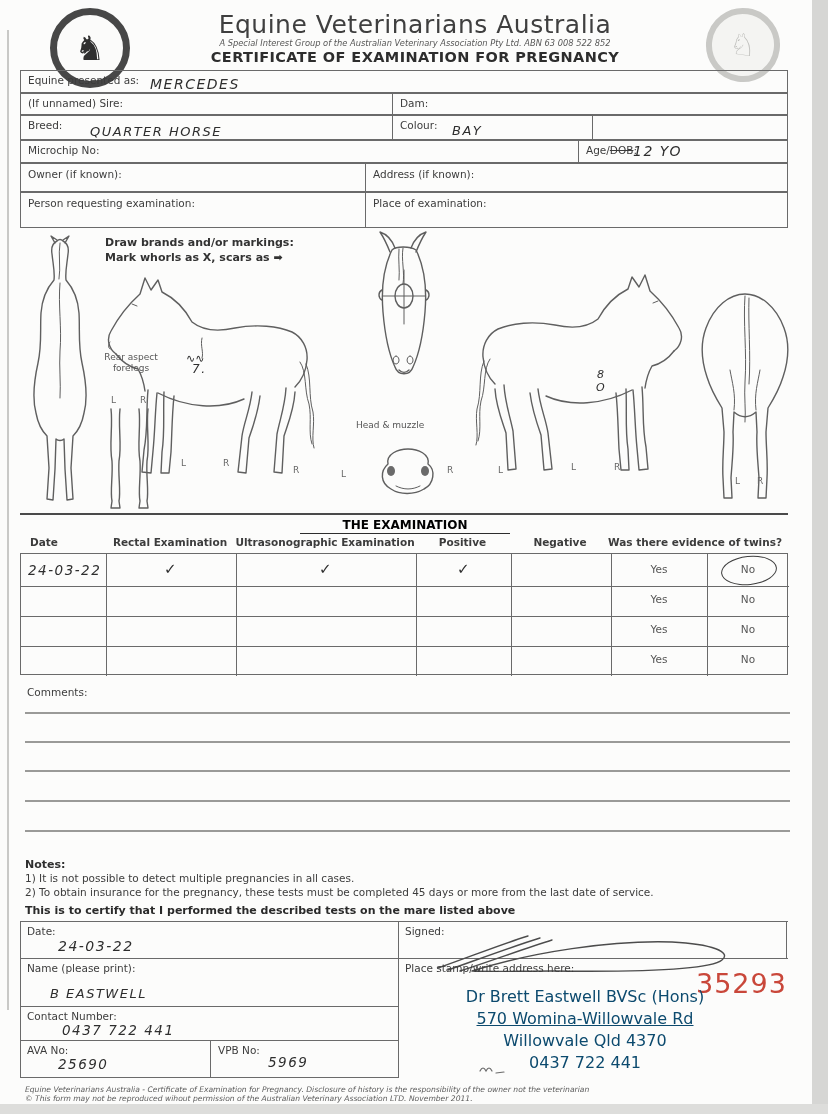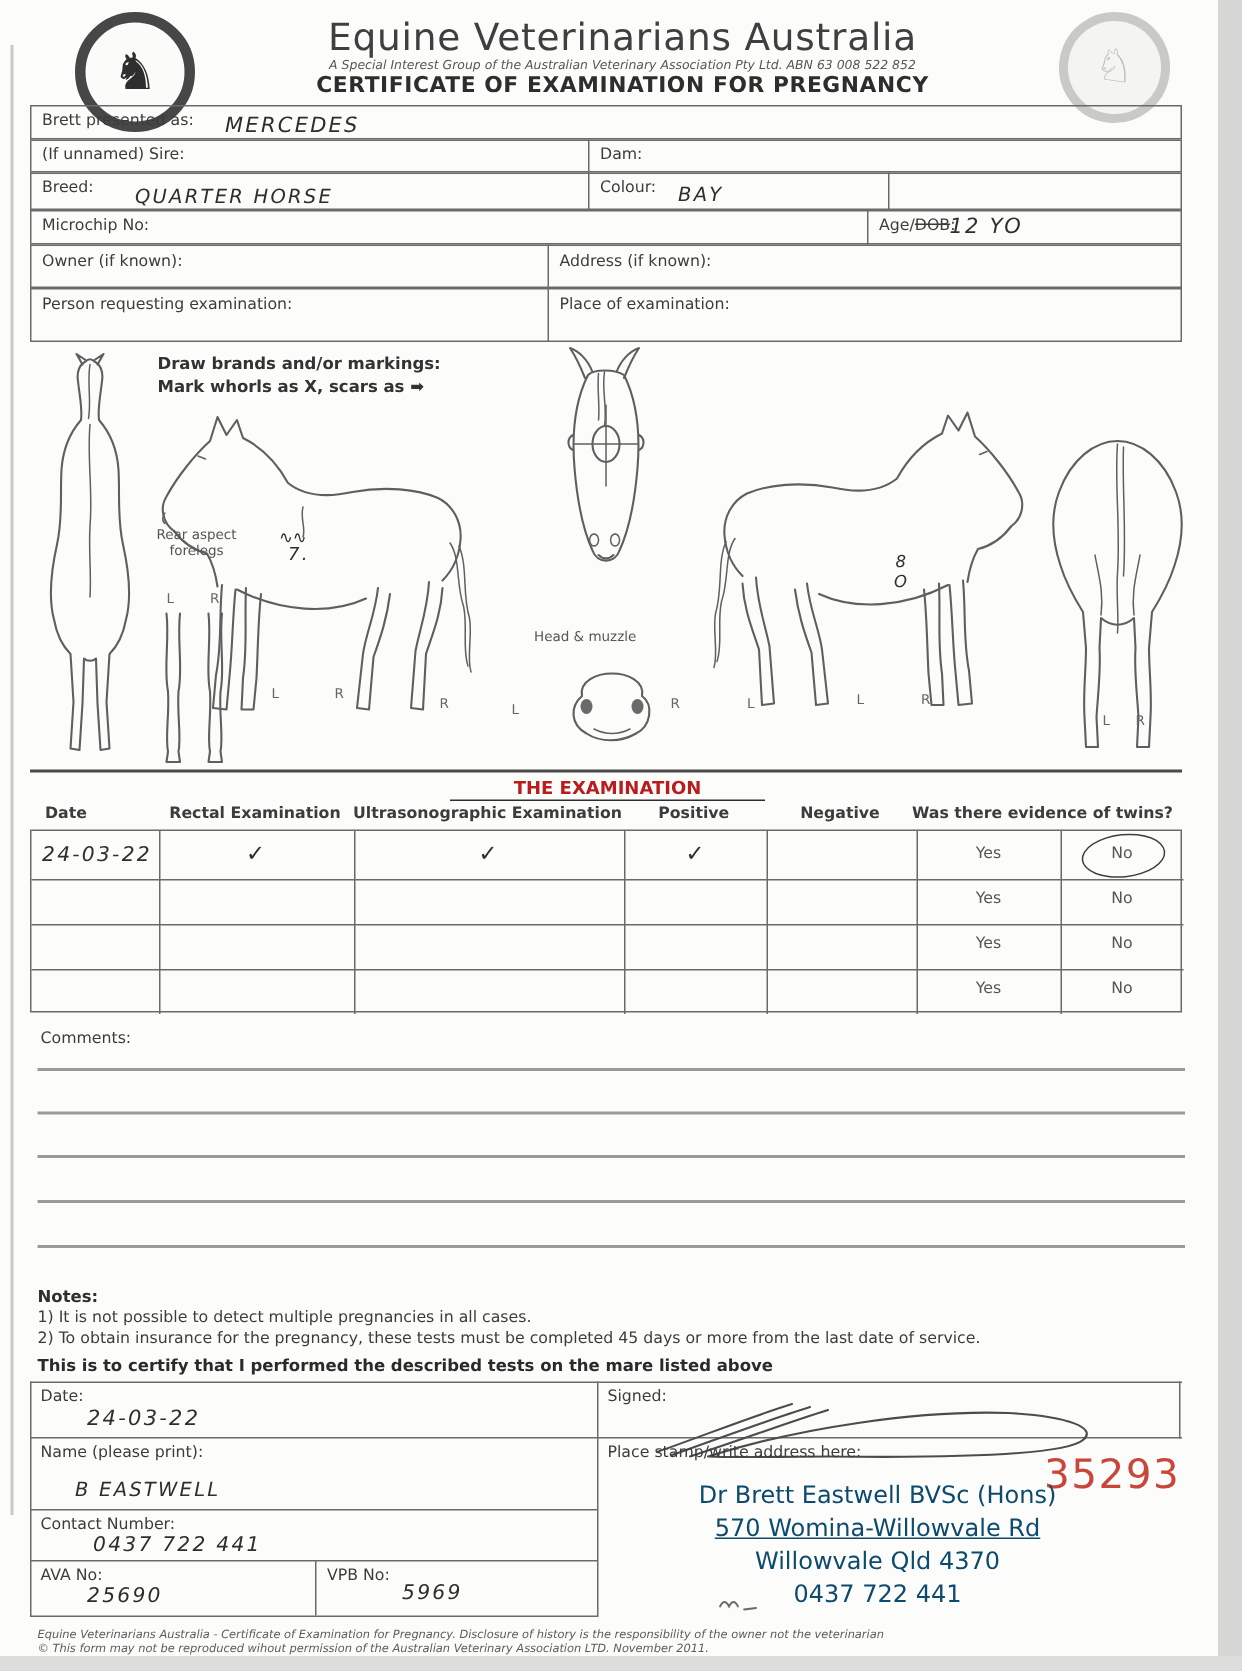"Brett presented as:" div.abs { text: Brett -> Equine }
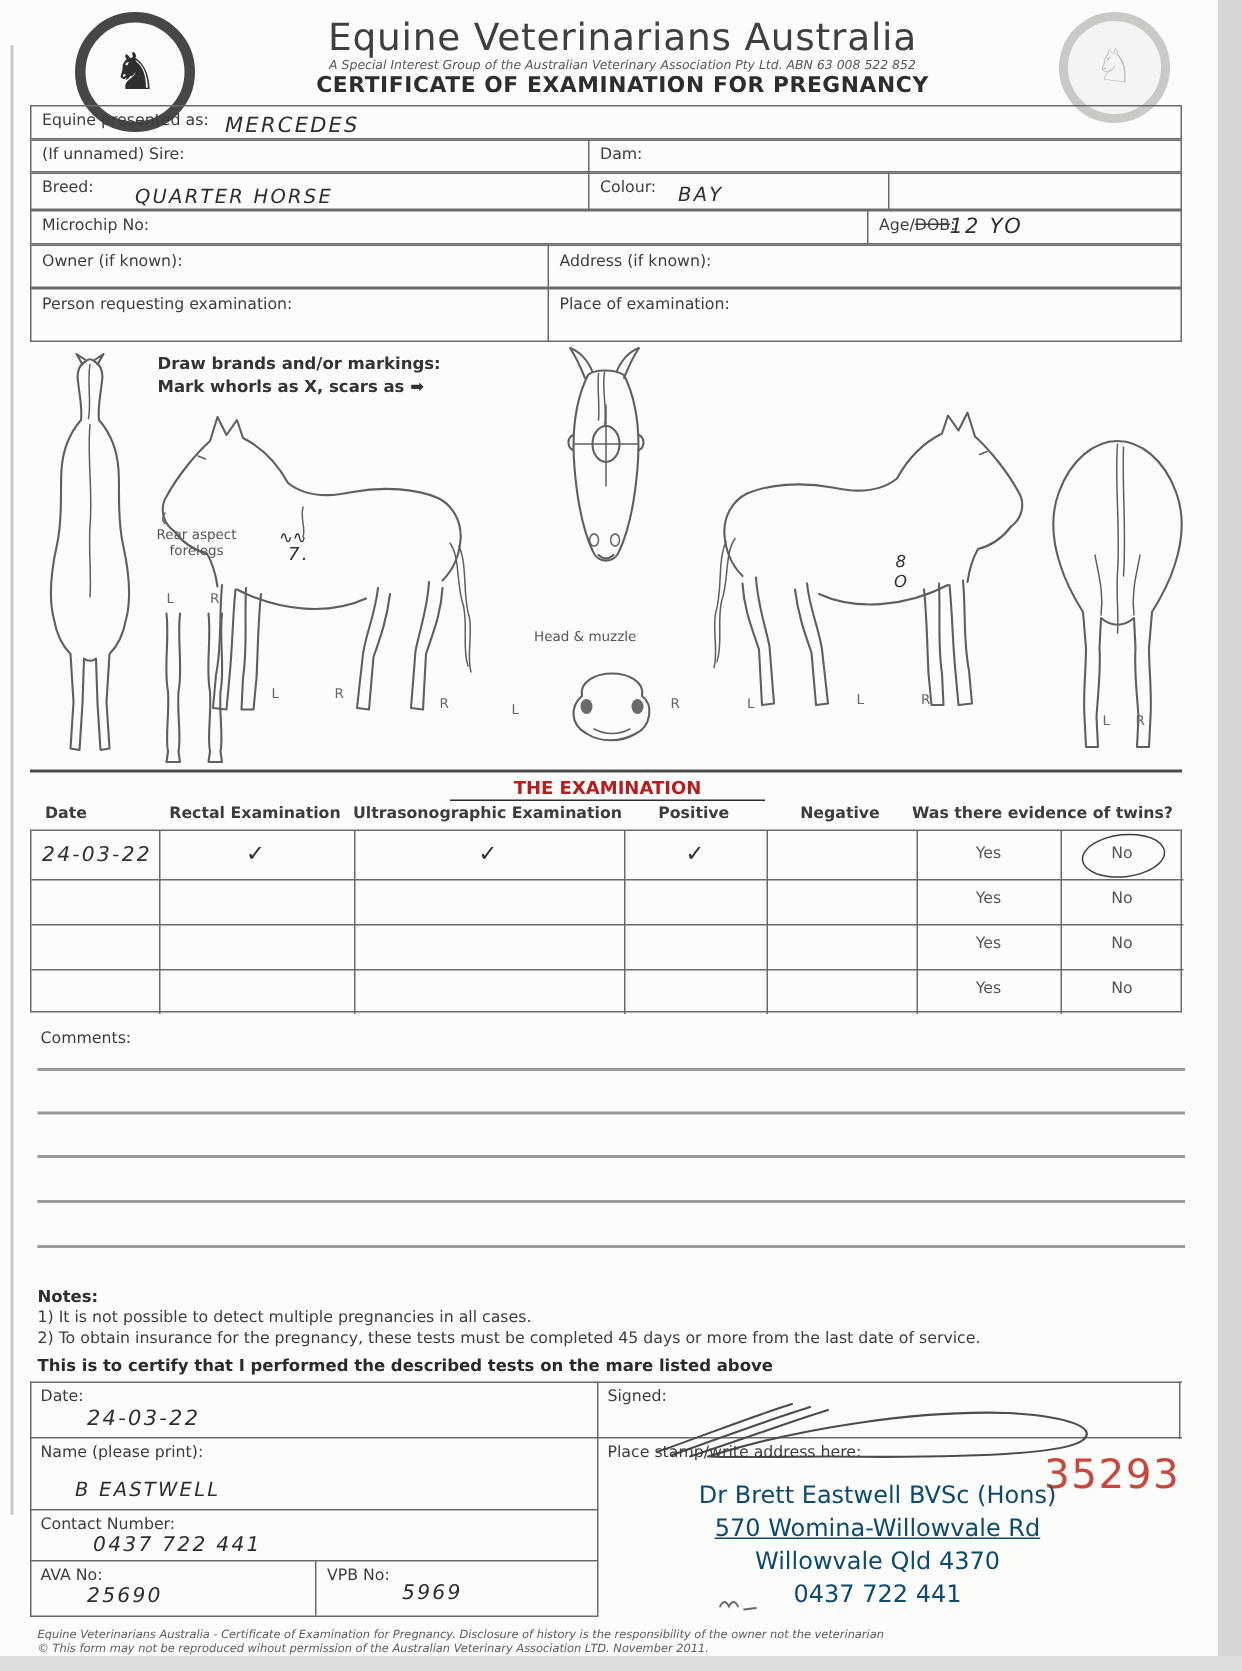"THE EXAMINATION" div.abs { color: #b91c1c -> #000000 }
